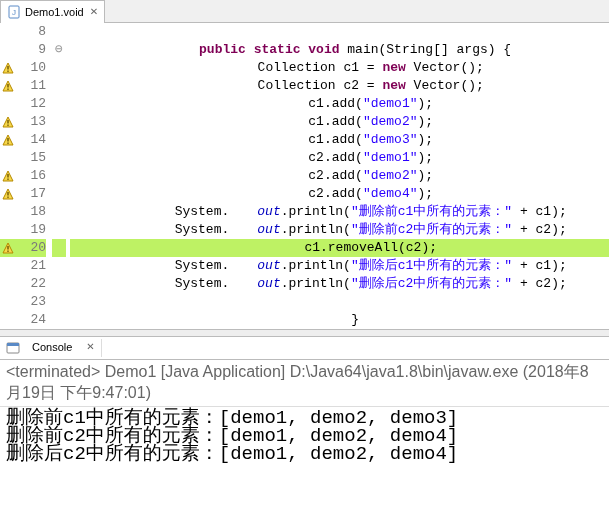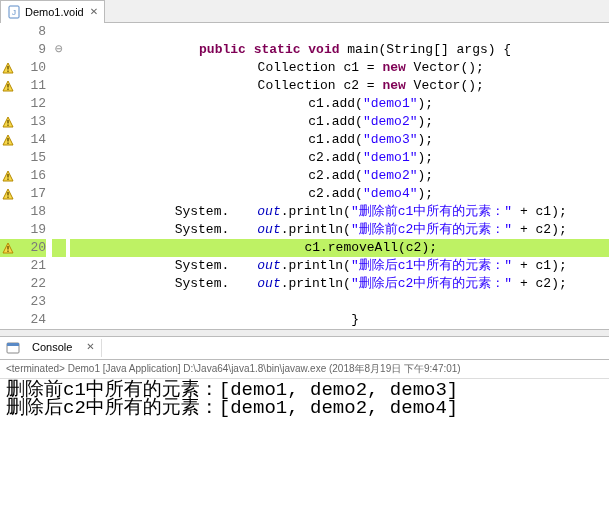"<terminated> Demo1 [Java Application]" .status-line { font-size: 10px -> 16px }
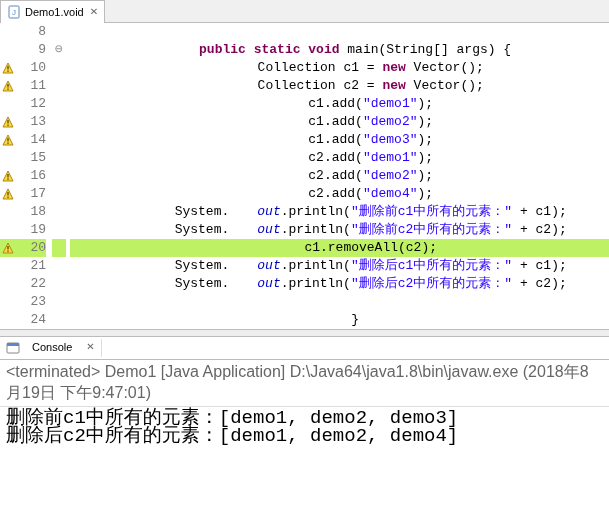"删除前c2中所有的元素：[demo1, demo2, demo4]" div { html: none -> <div>删除前c2中所有的元素：[demo1, demo2, demo4]</div> }
